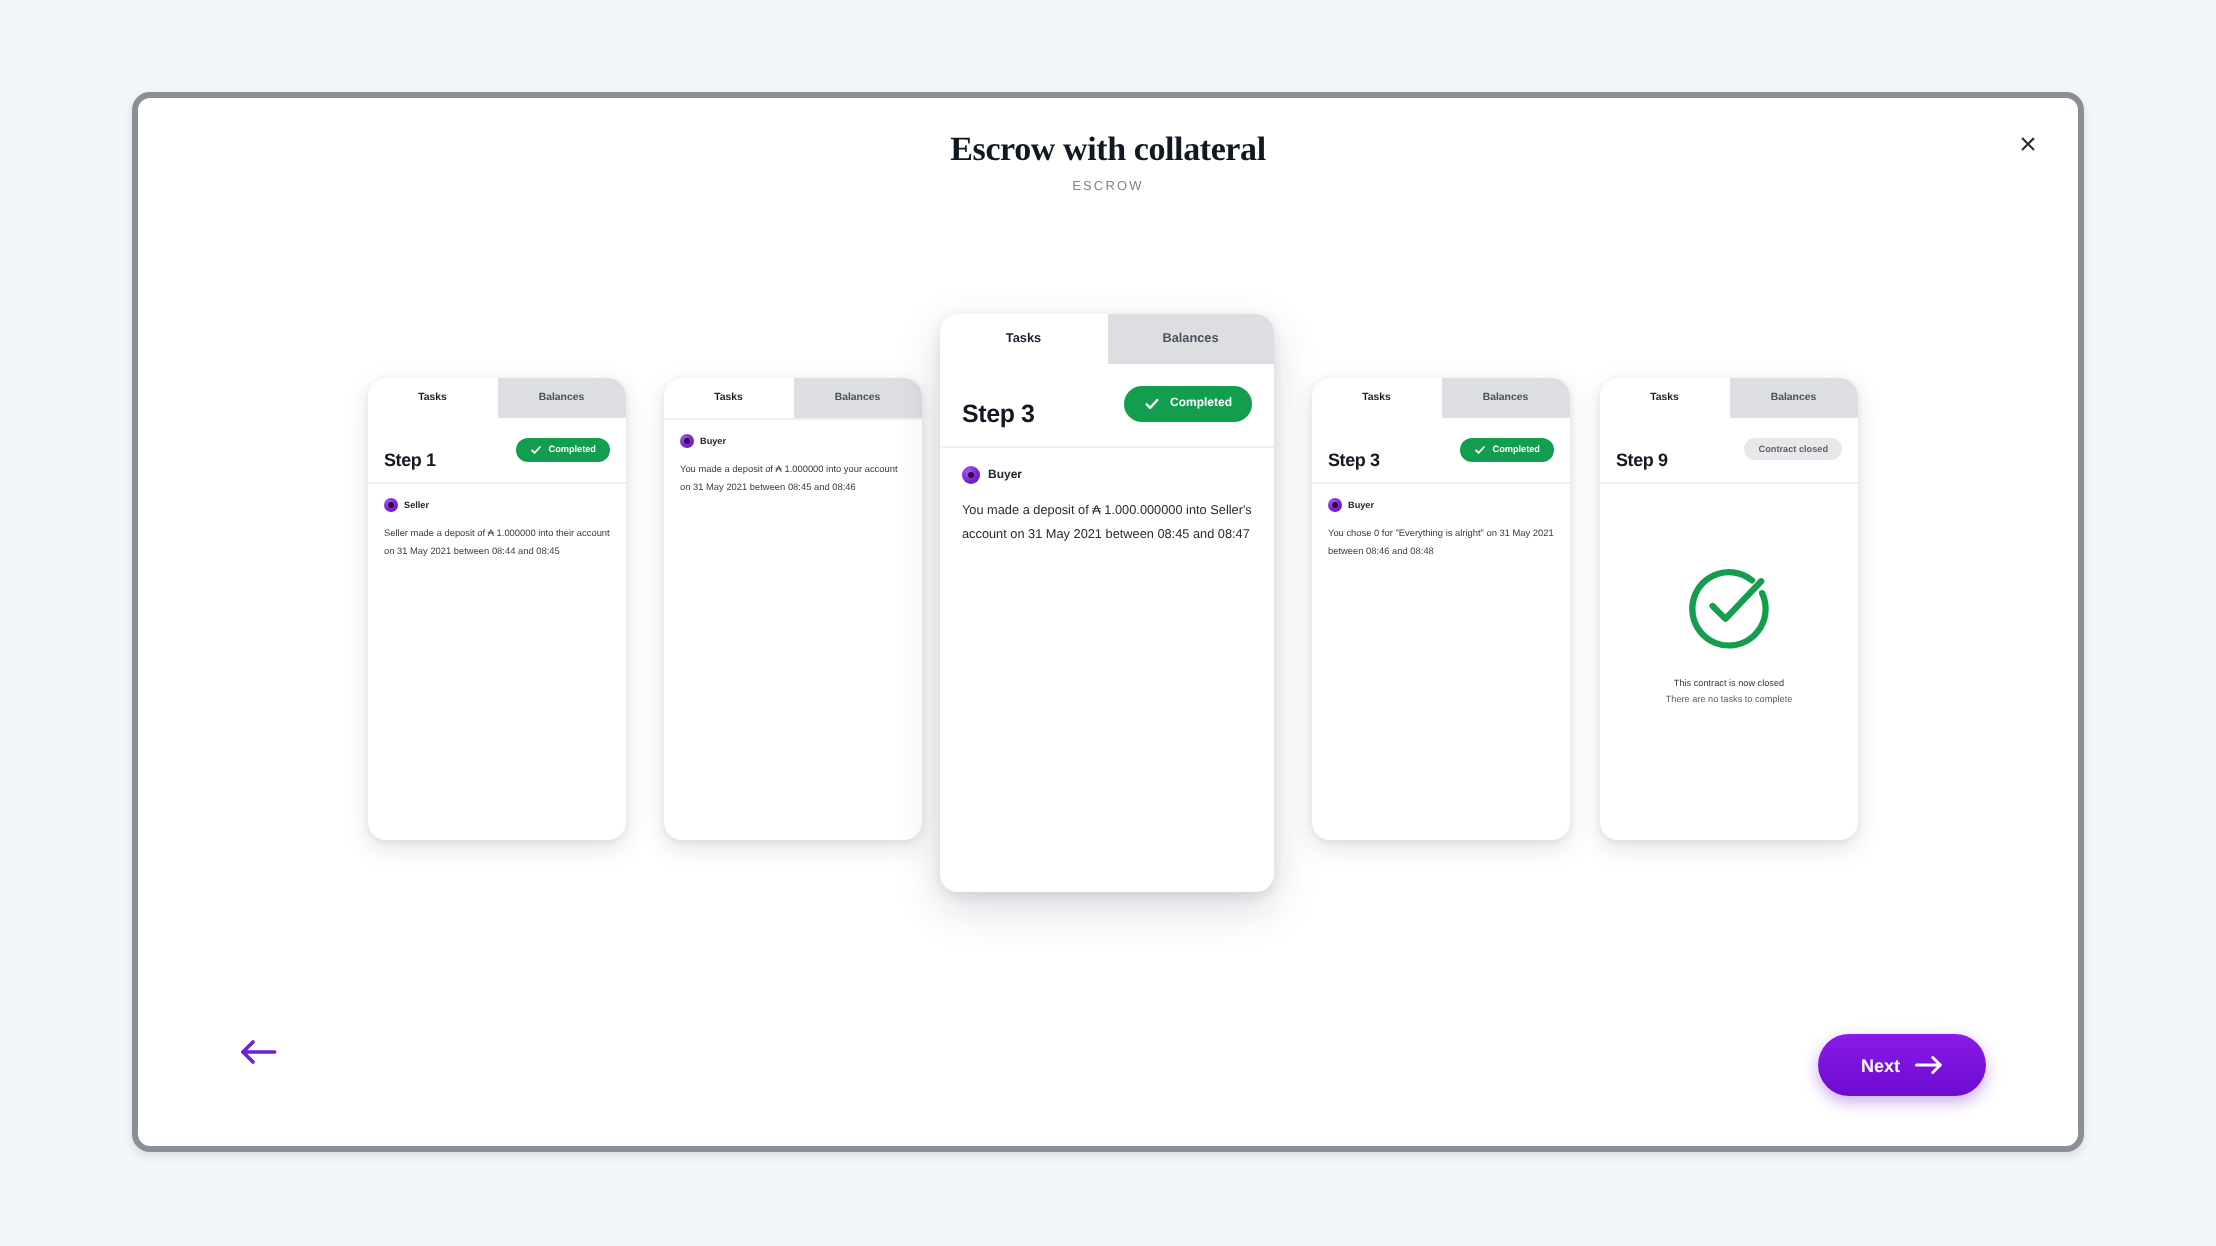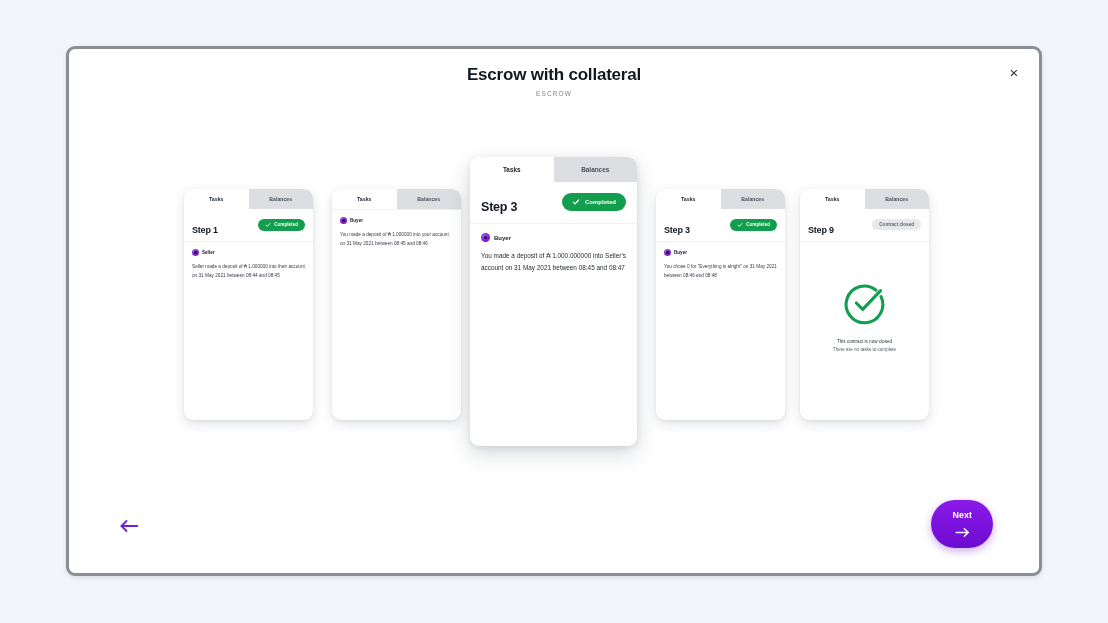"Escrow with collateral" #page-title { font-family: none -> Liberation Serif, serif }
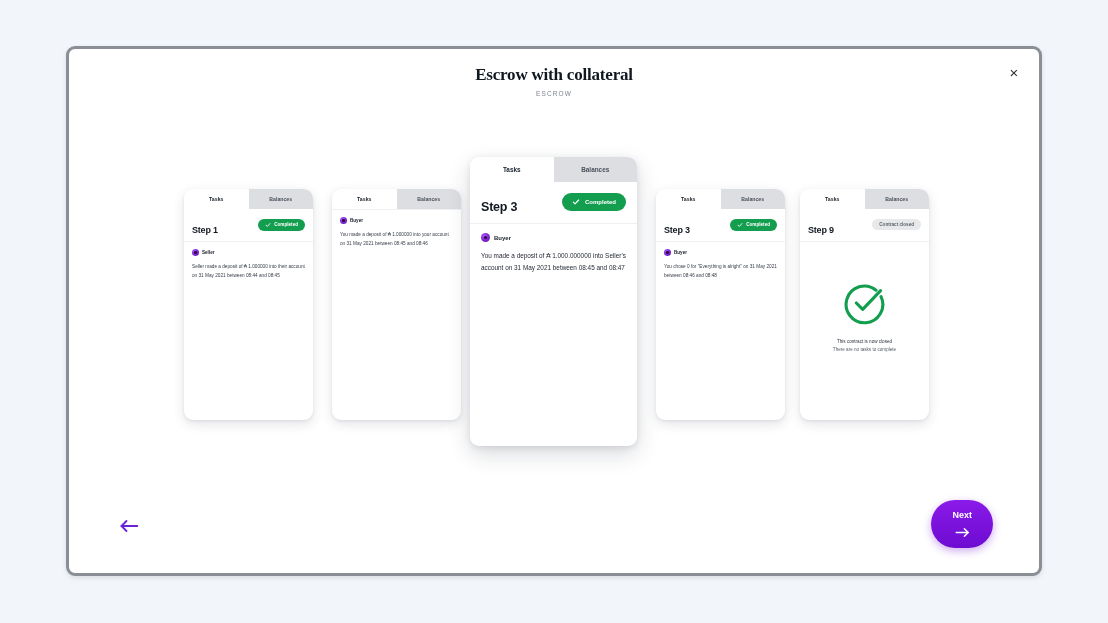"Next" #next-btn { flex-direction: column -> none }
